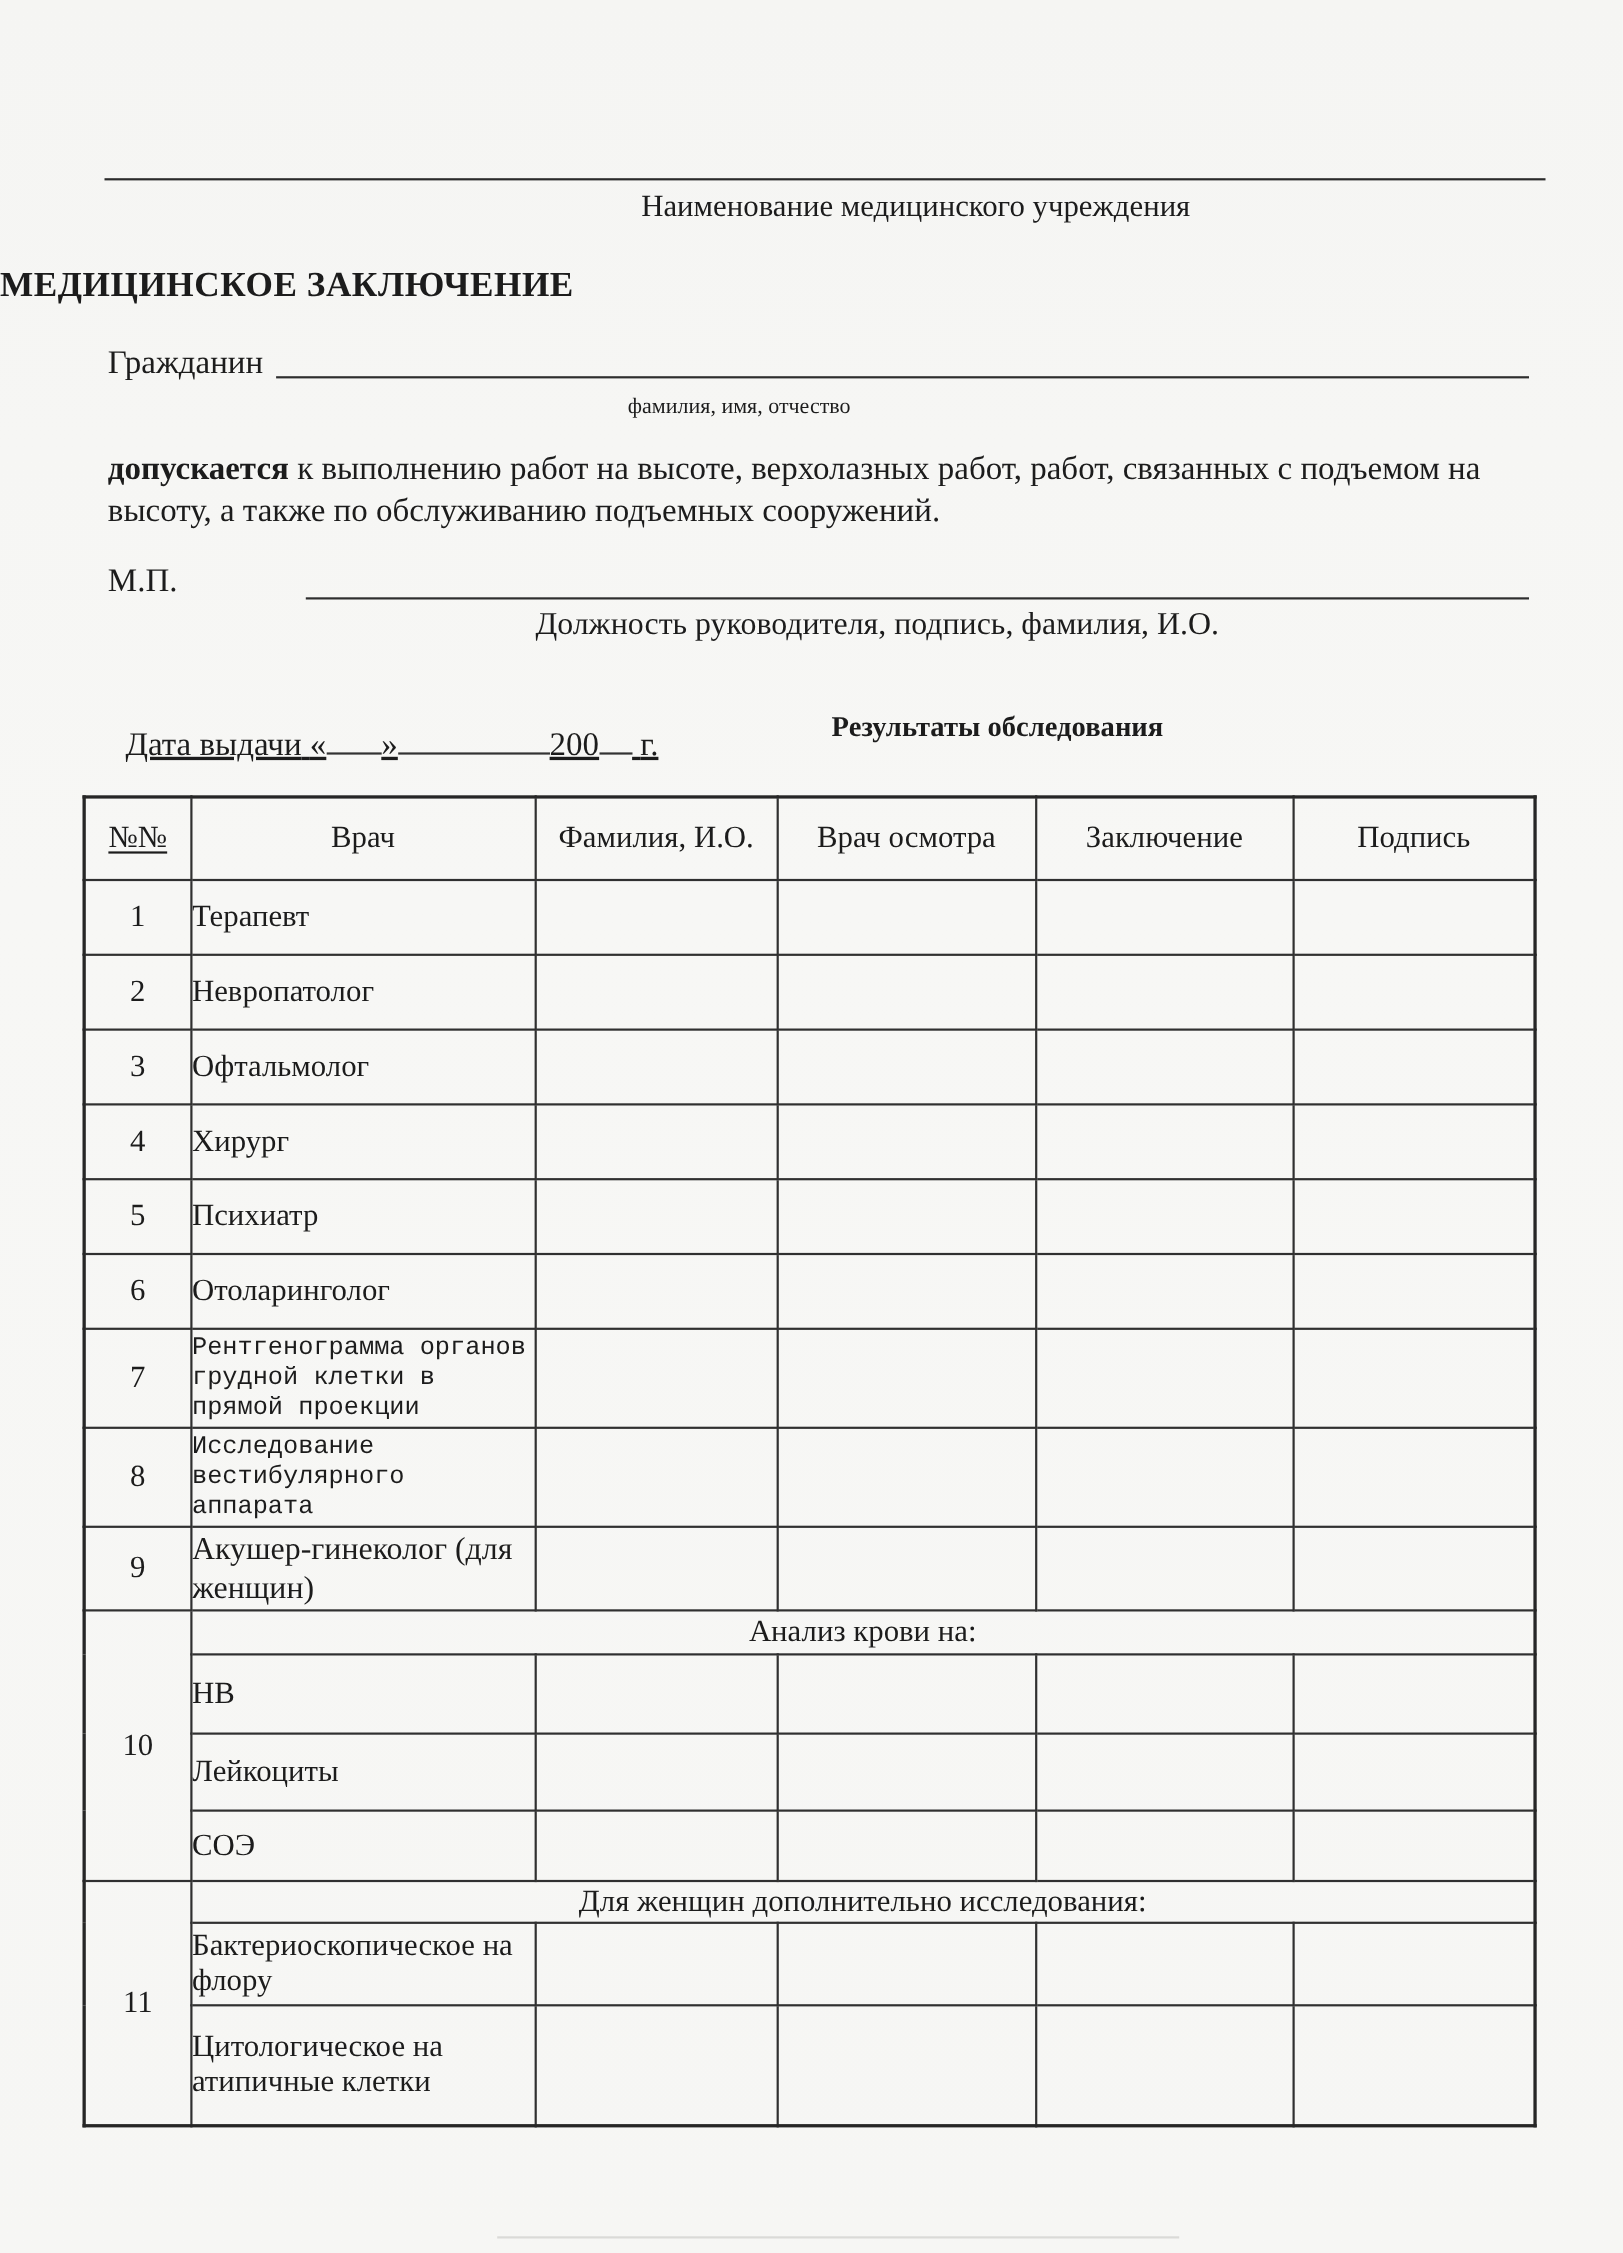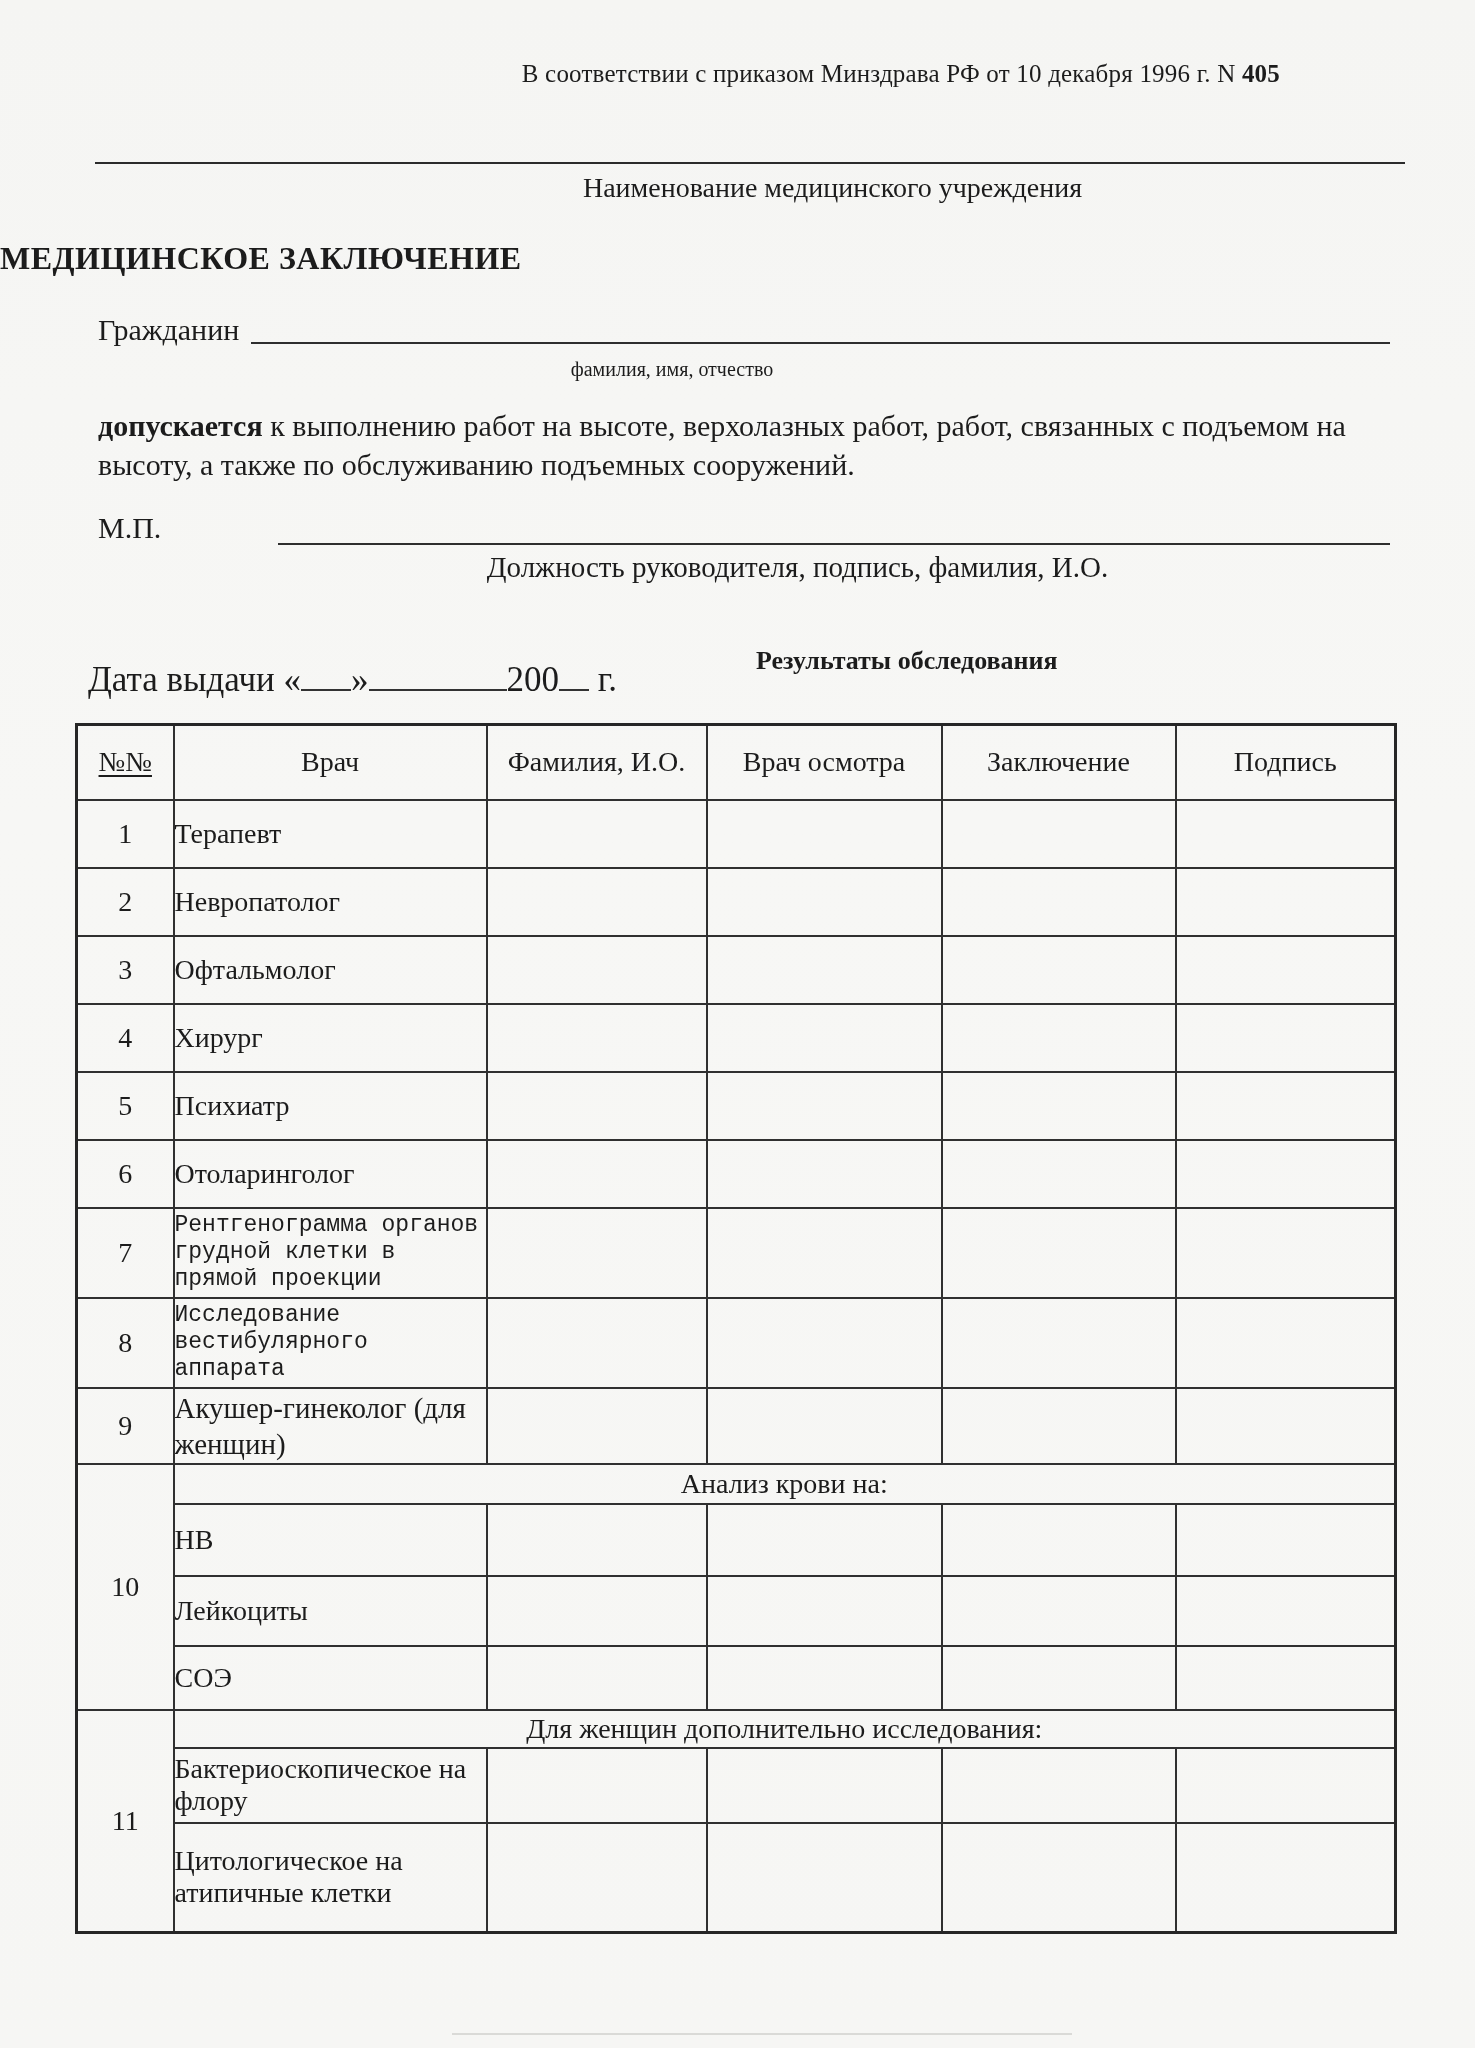"В соответствии с приказом Минздрава" div.abs { html: <div><span>В соответствии с приказом Минздрава РФ от 10 декабря 1996 г. N </span><b>405</b></div> -> none }
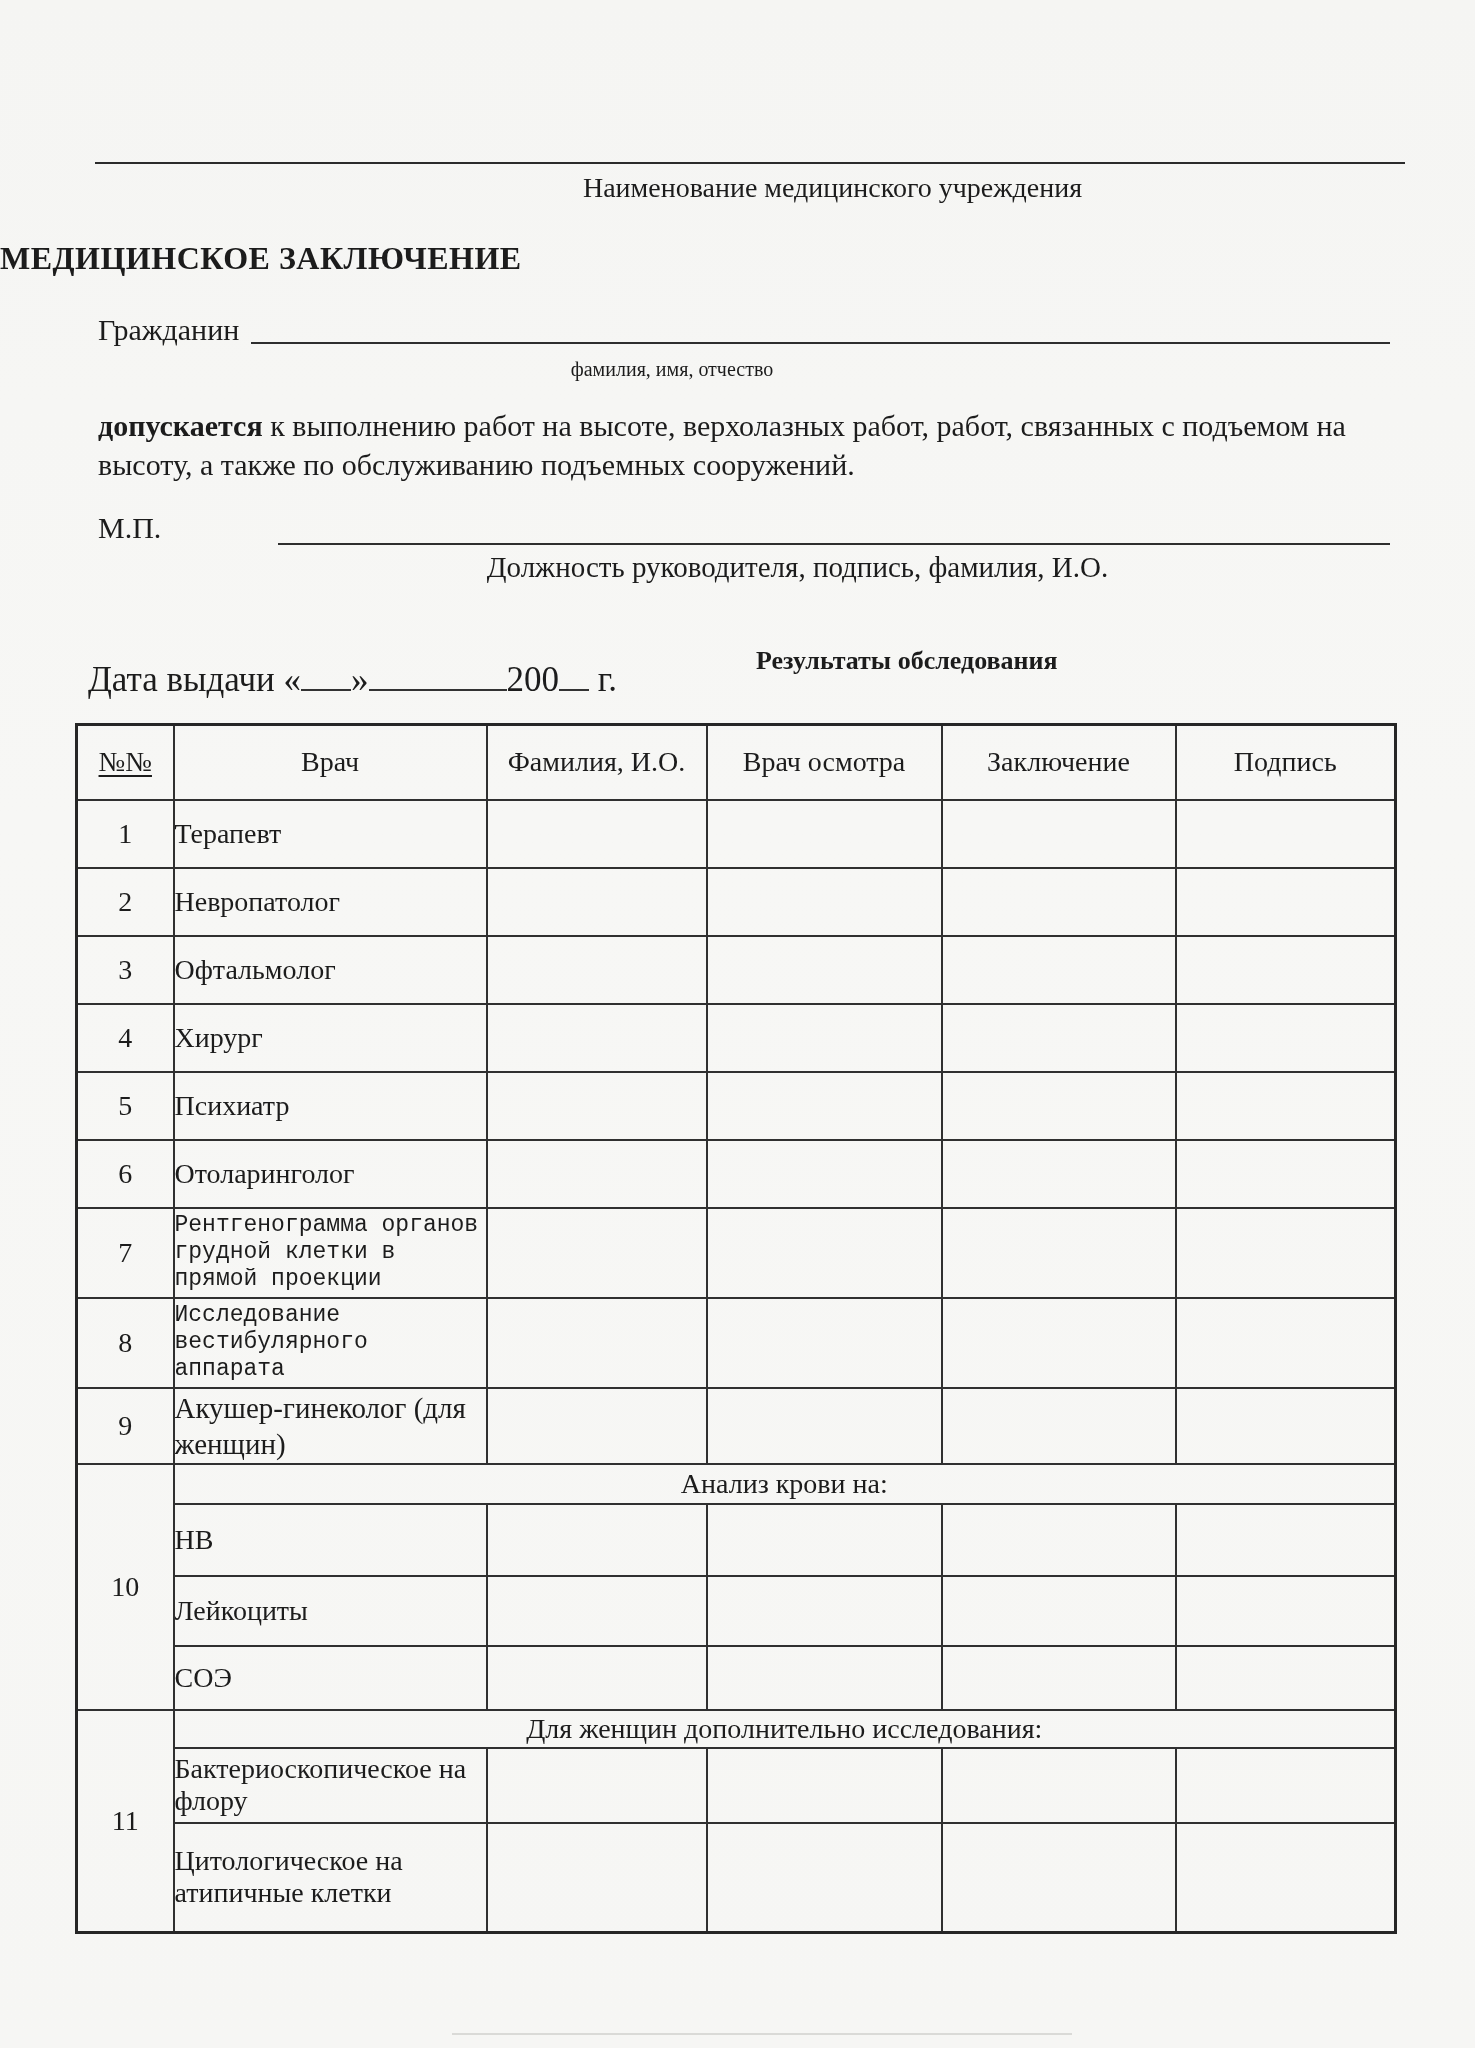"Дата выдачи « » 200" .date-row { font-size: 35px -> 30px; left: 88px -> 114px; text-decoration: none -> underline }
